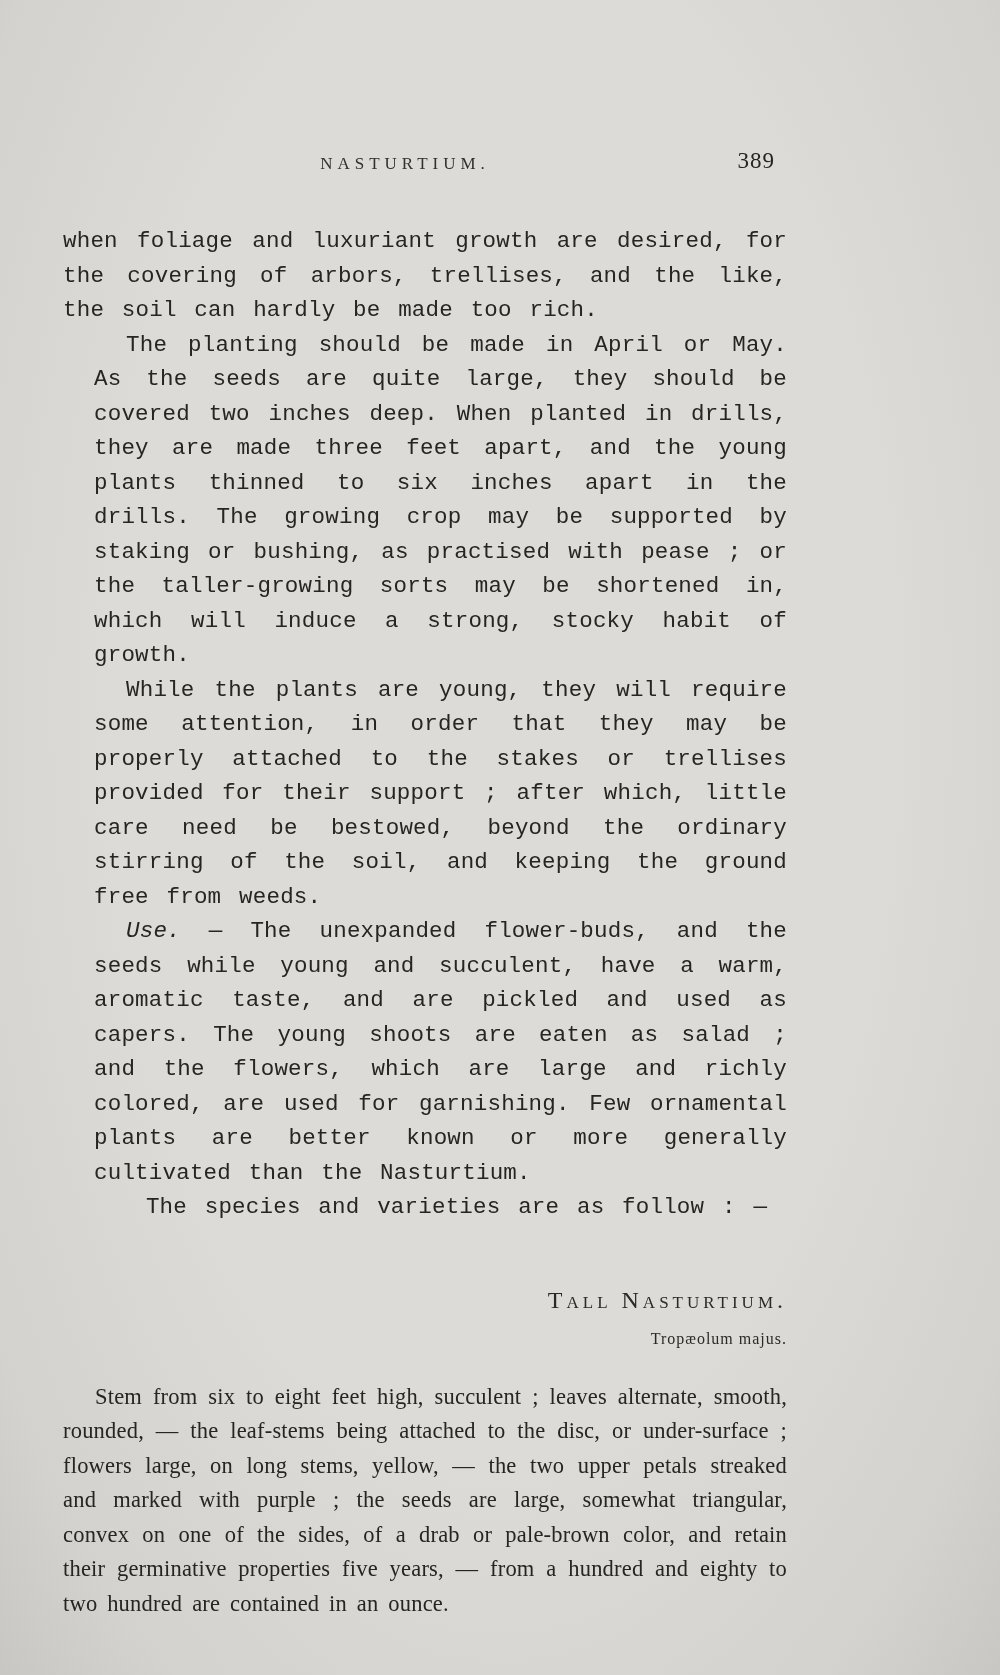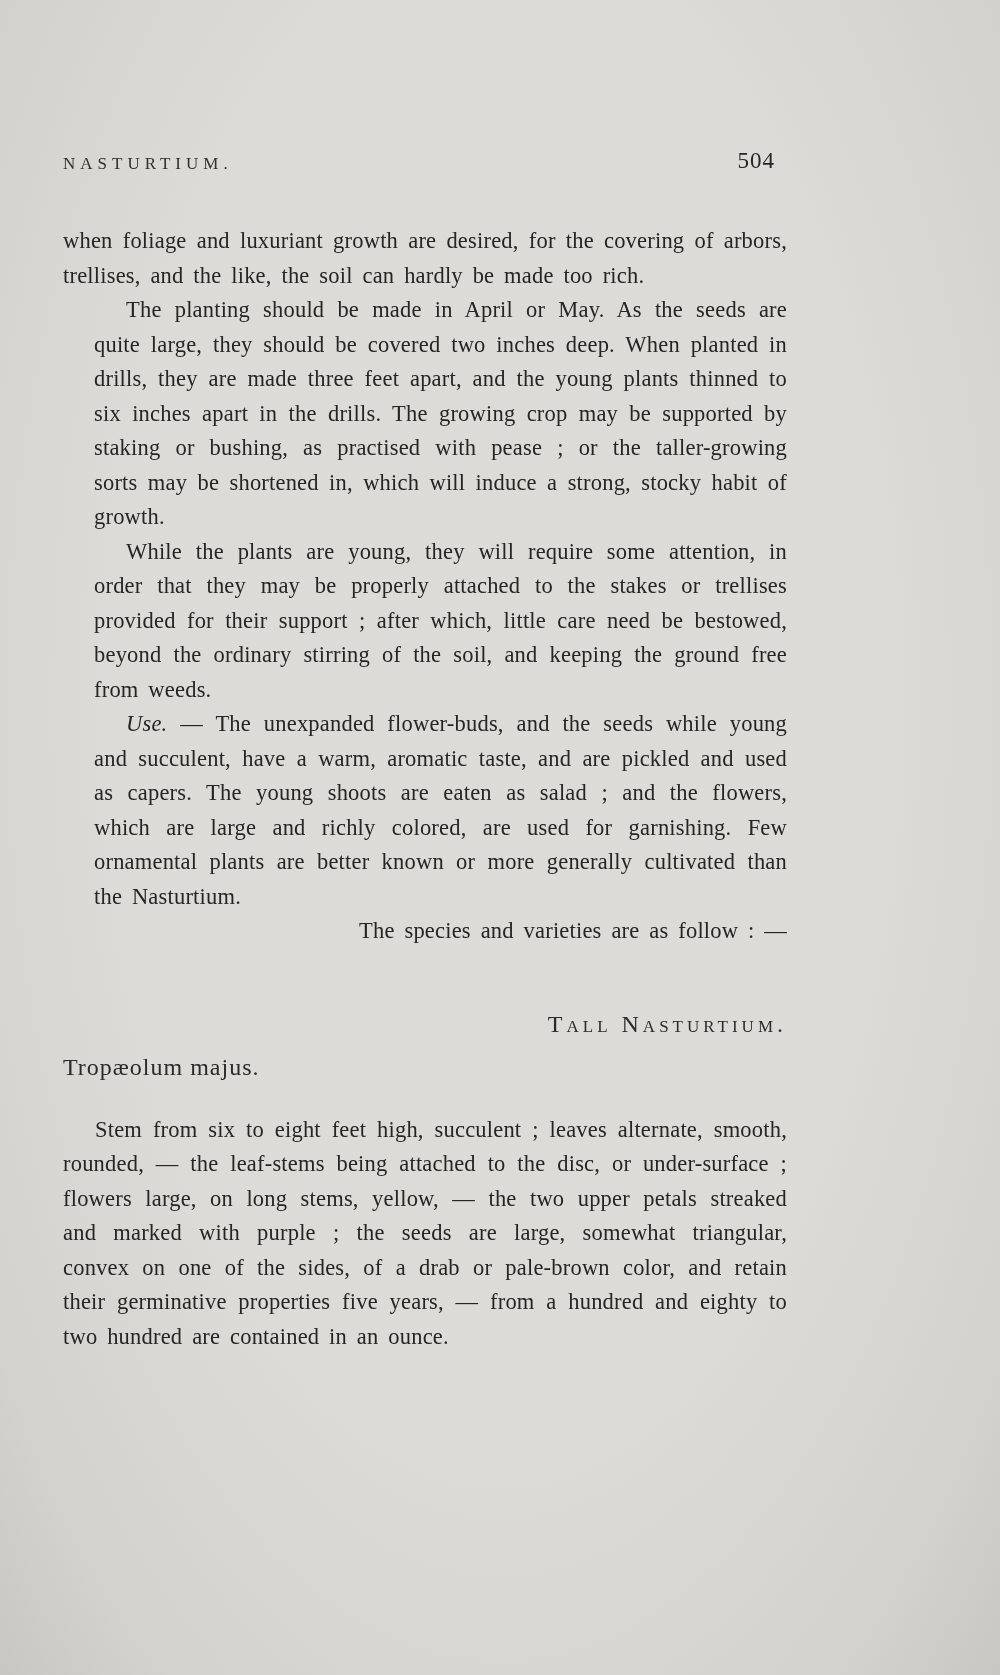"NASTURTIUM." .running-header .title { text-align: left -> center }
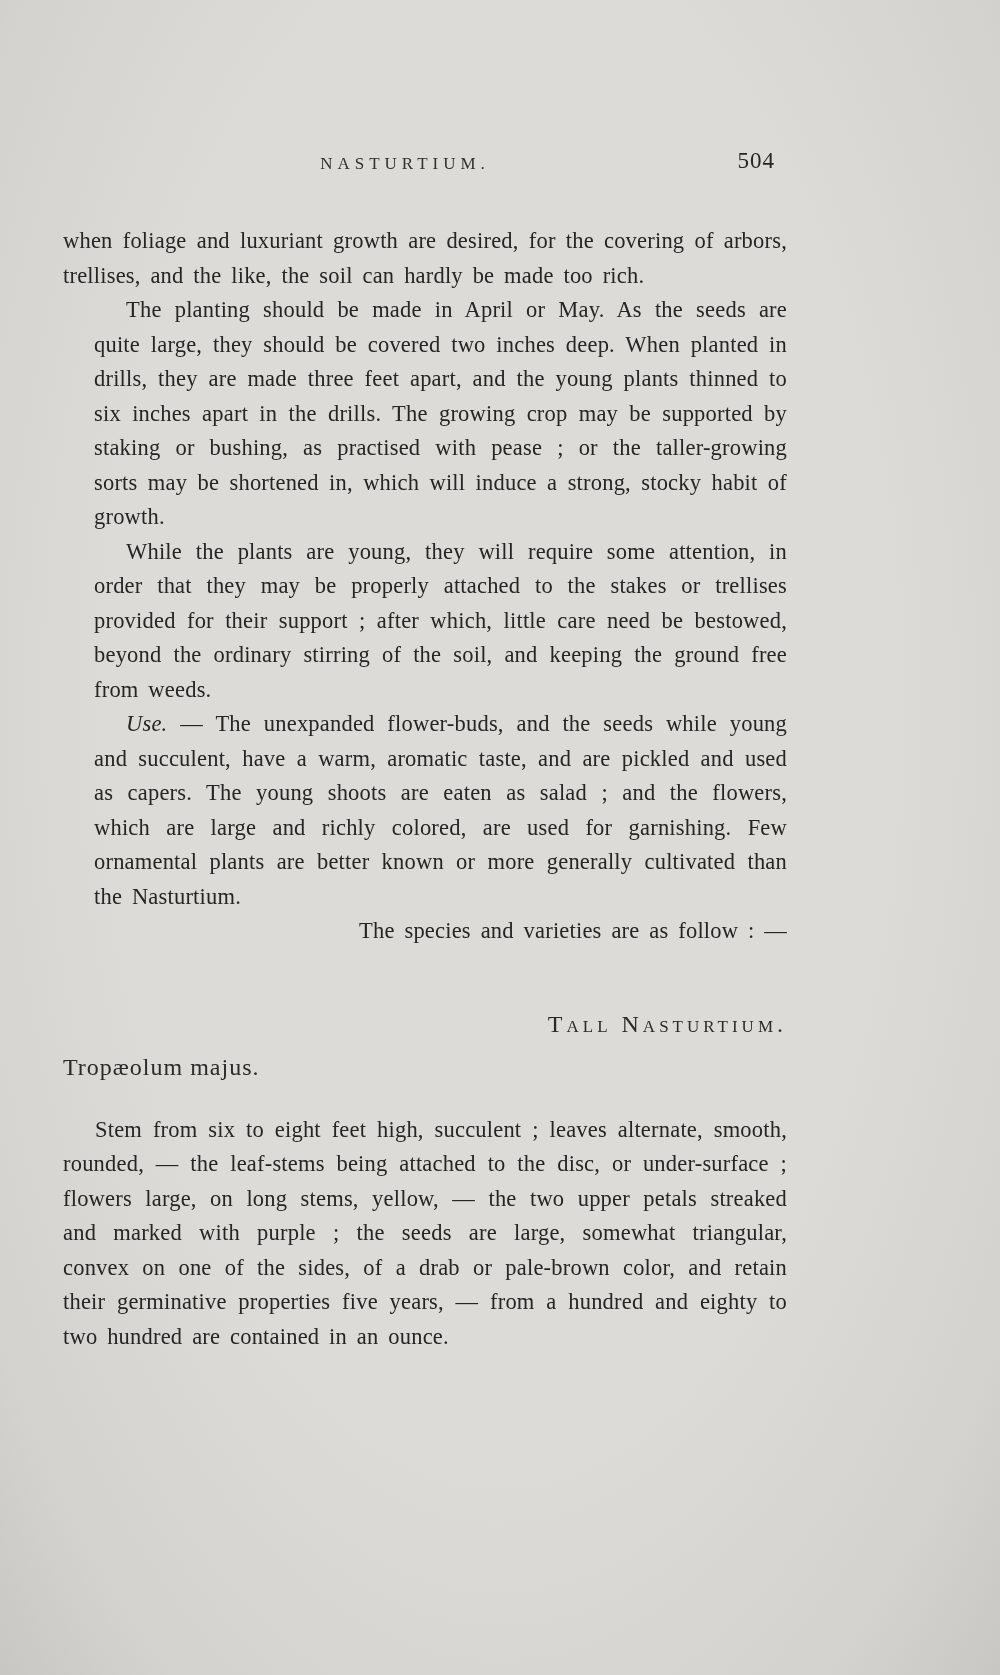"504" div.page-number { text: 504 -> 389 }
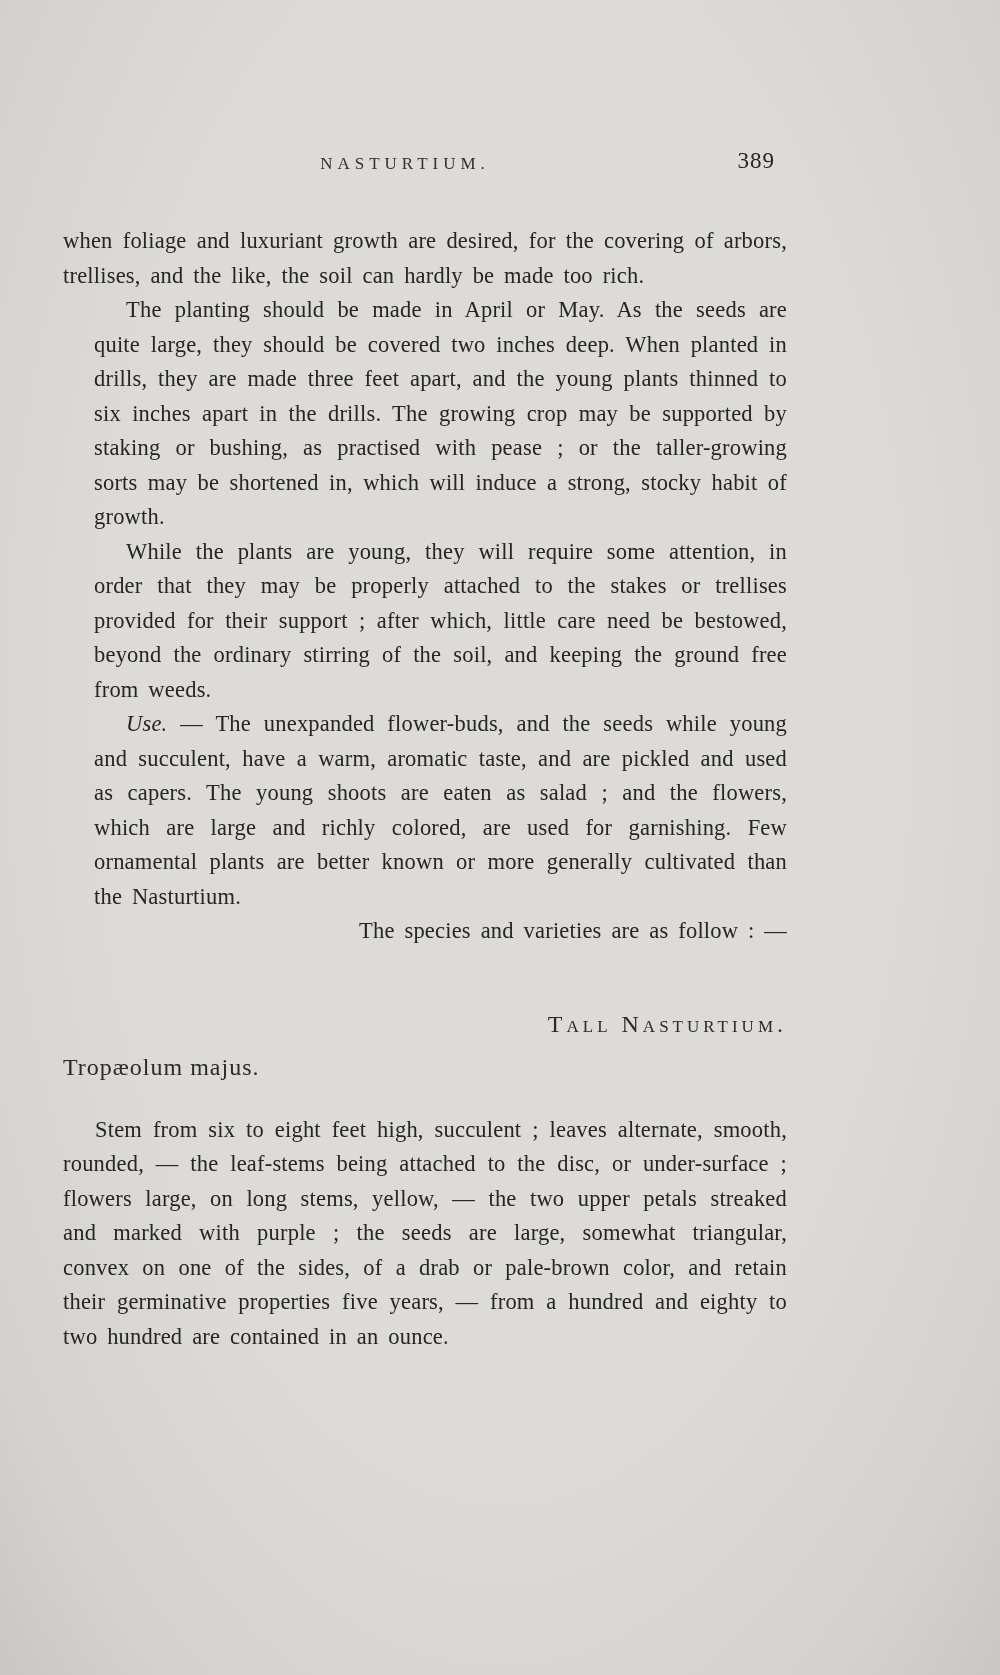"when foliage and luxuriant growth" .body-copy p { font-family: none -> Liberation Mono, monospace }
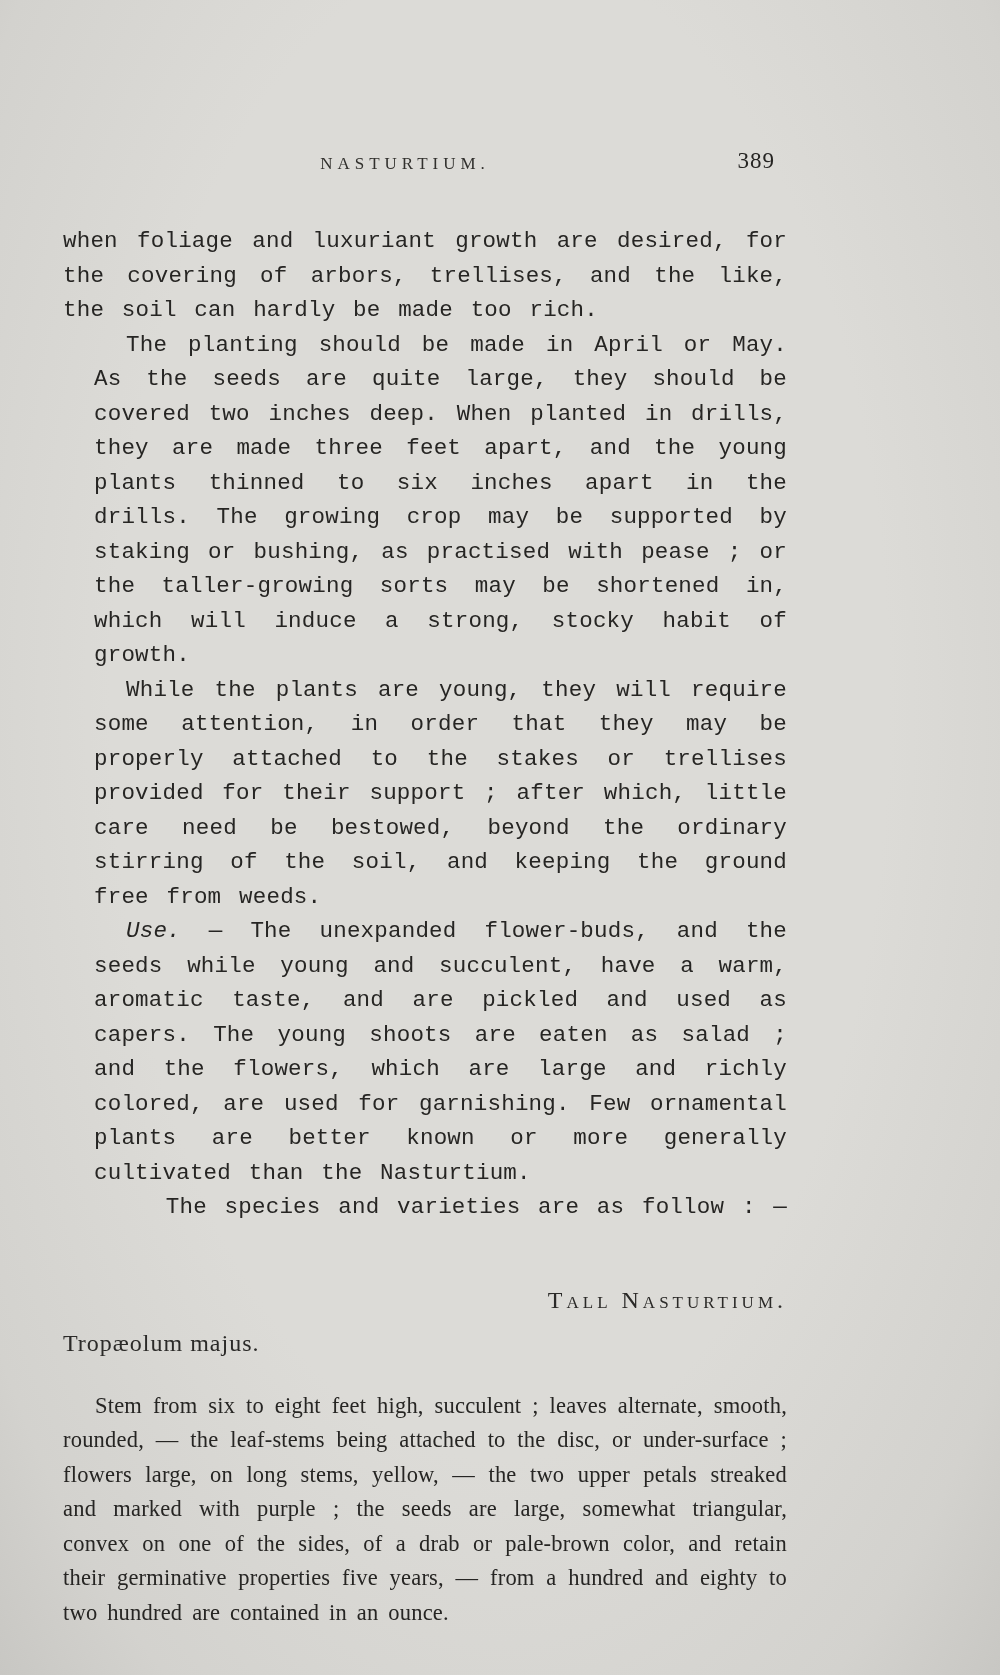"The species and varieties are" .body-copy p.no-justify { text-align: right -> center }
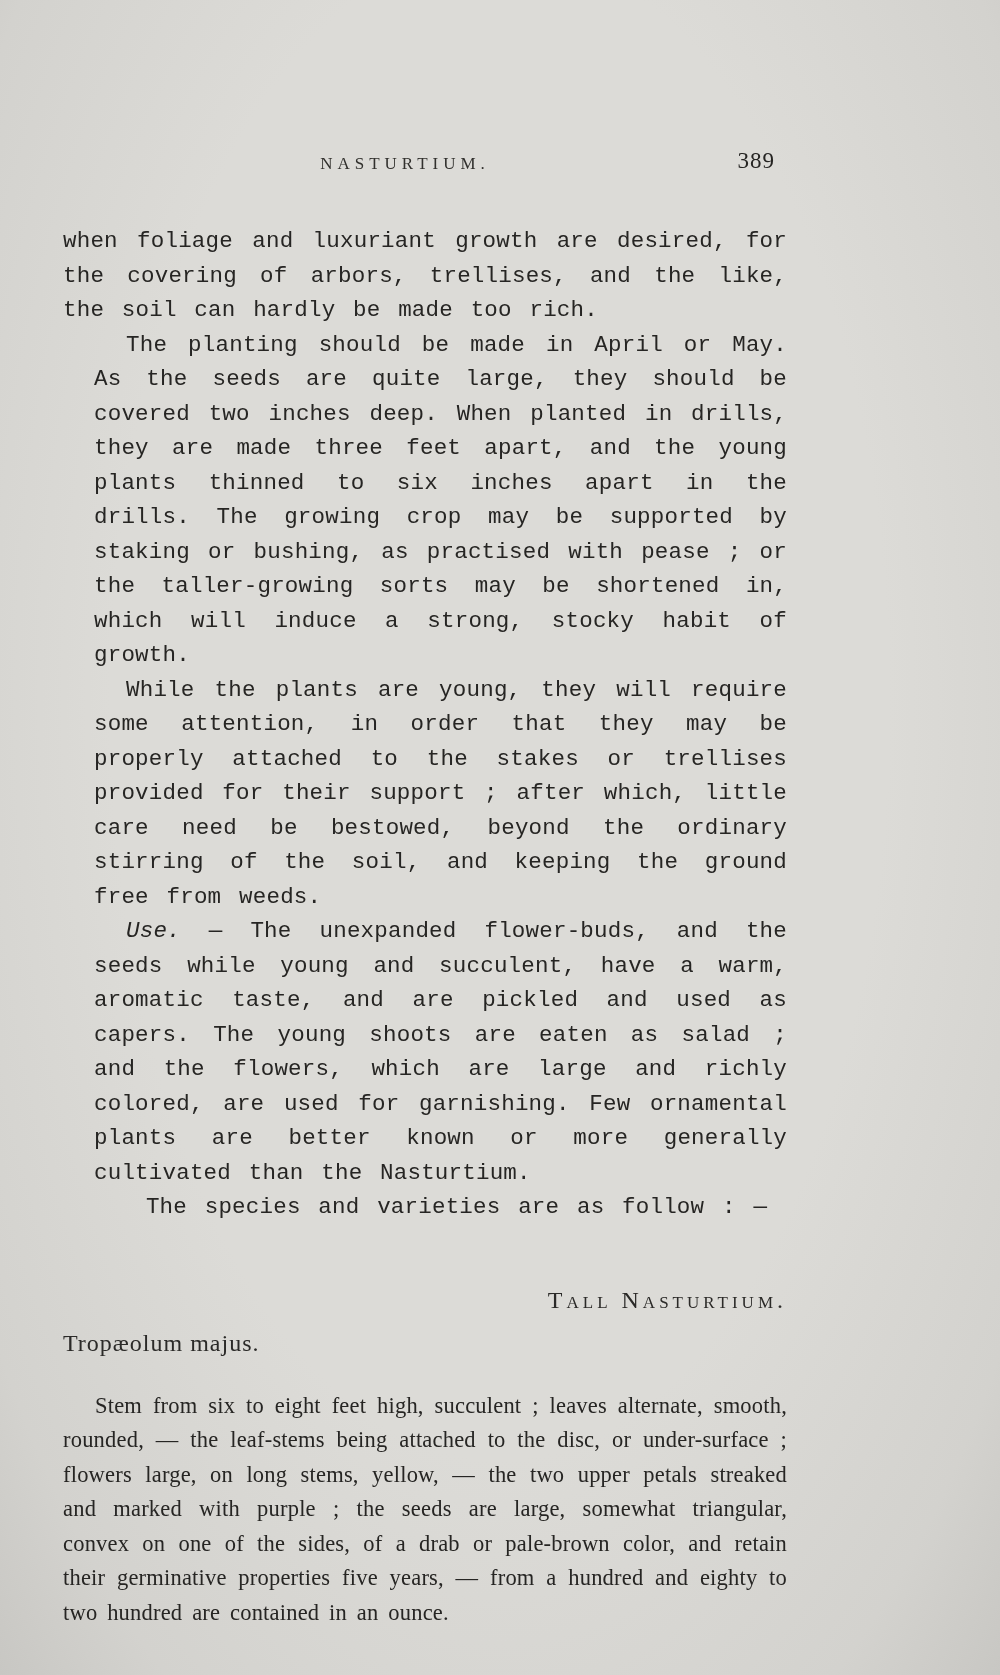"Tropæolum majus." .section .subheading { font-size: 24px -> 16px; text-align: left -> right }
